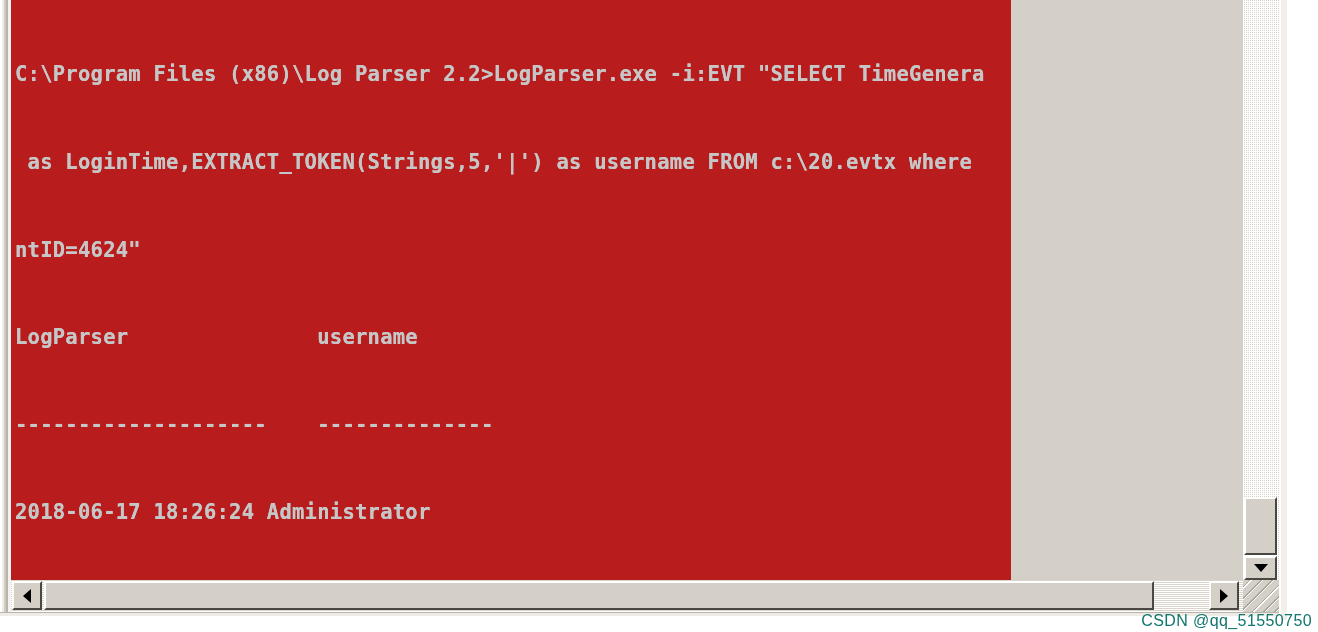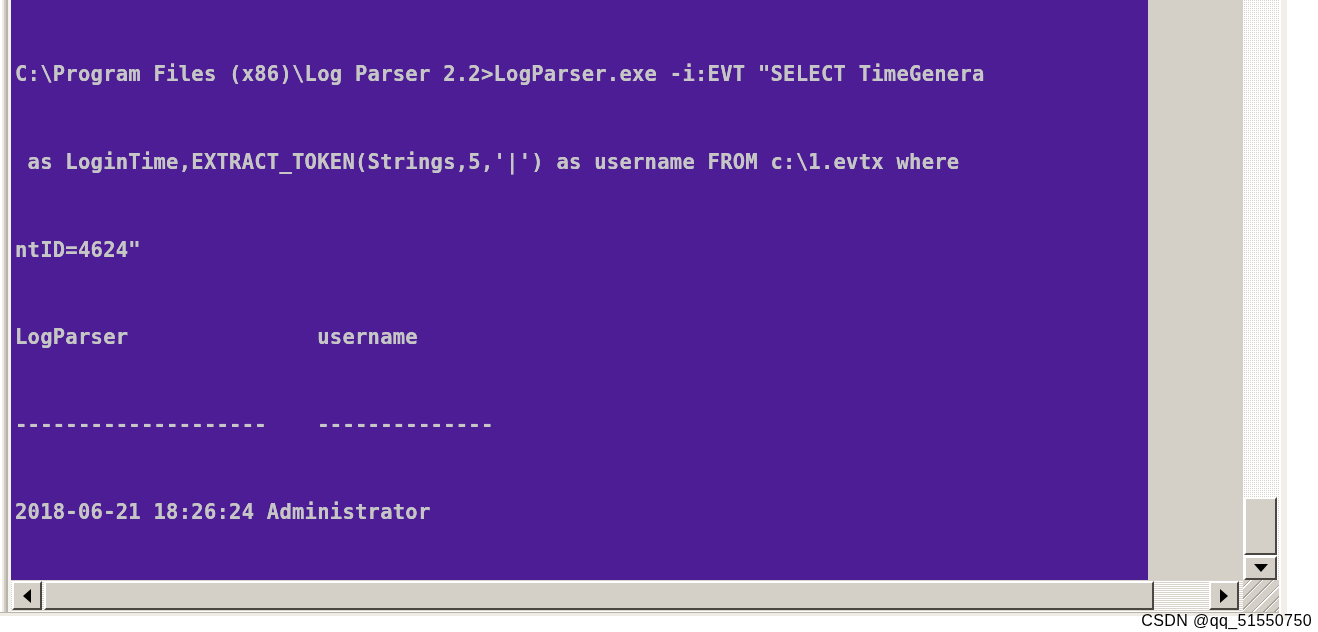"C:\Program Files (x86)\Log Parser" #console-screen { background: #4c1d95 -> #b91c1c; padding-left: 9px -> none; width: 1128px -> 1000px }
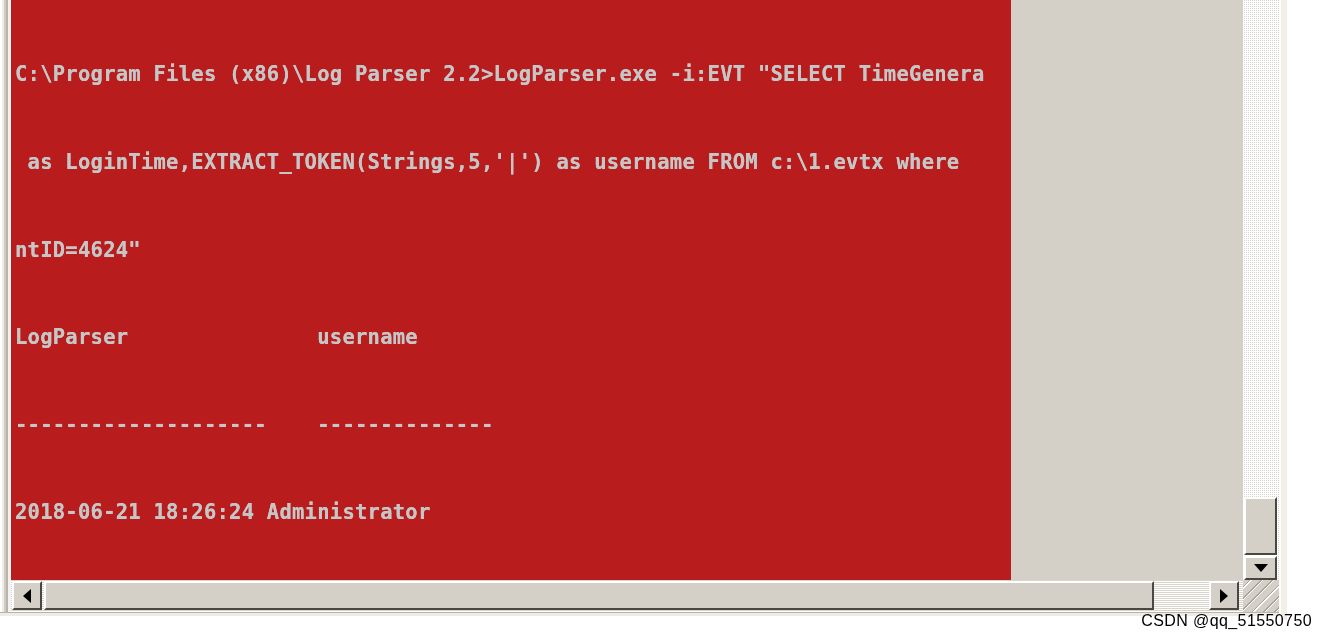"as" div.console-line { text: 1.evtx -> 20.evtx }
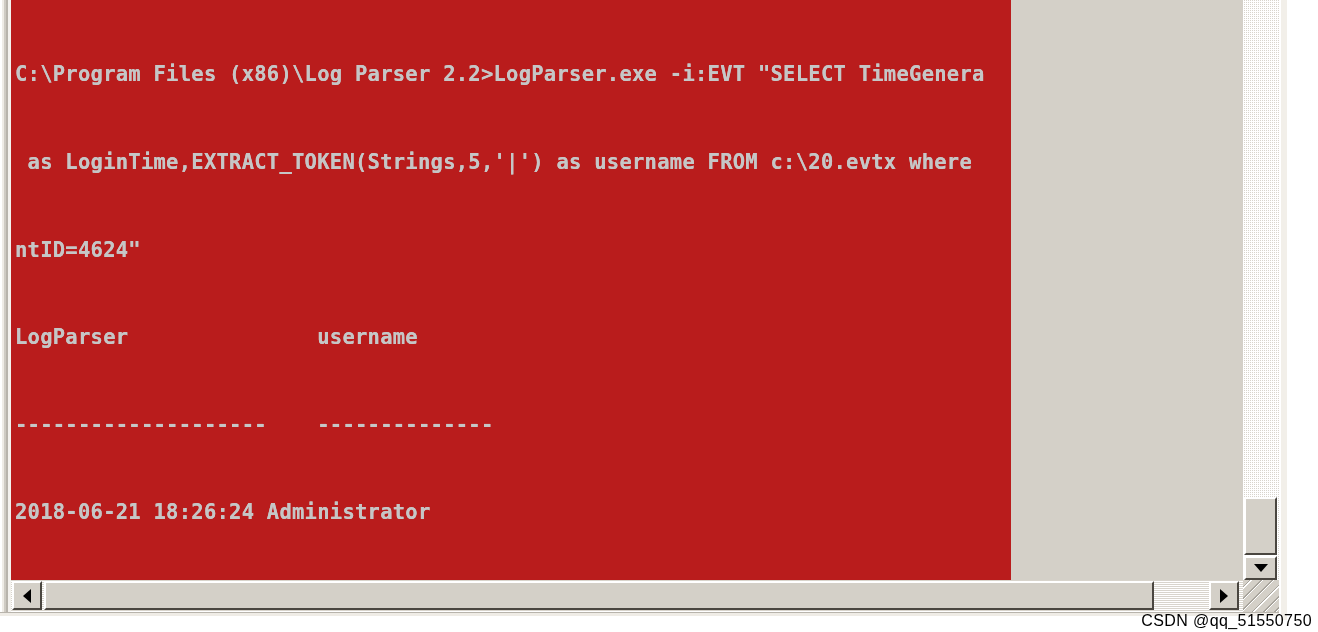"2018-06-21 18:26:24 Administrator" div.console-line { text: 2018-06-21 -> 2018-06-17 }
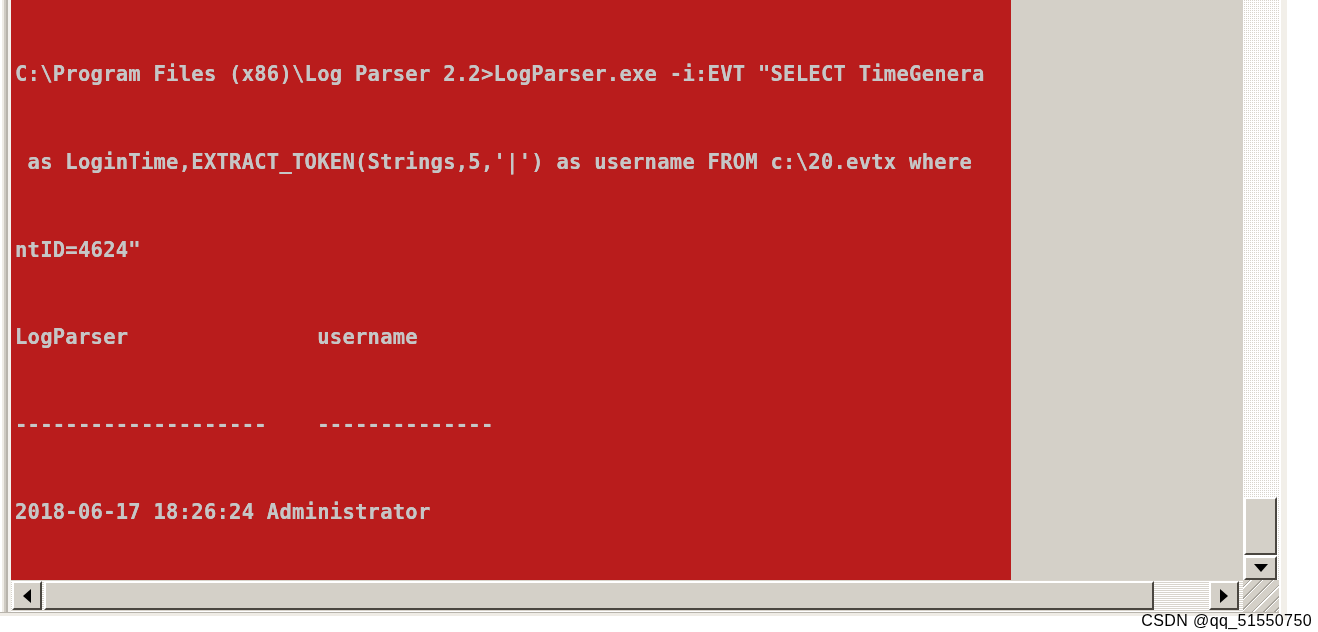"CSDN @qq_51550750" #watermark { color: #000000 -> #0f766e }
